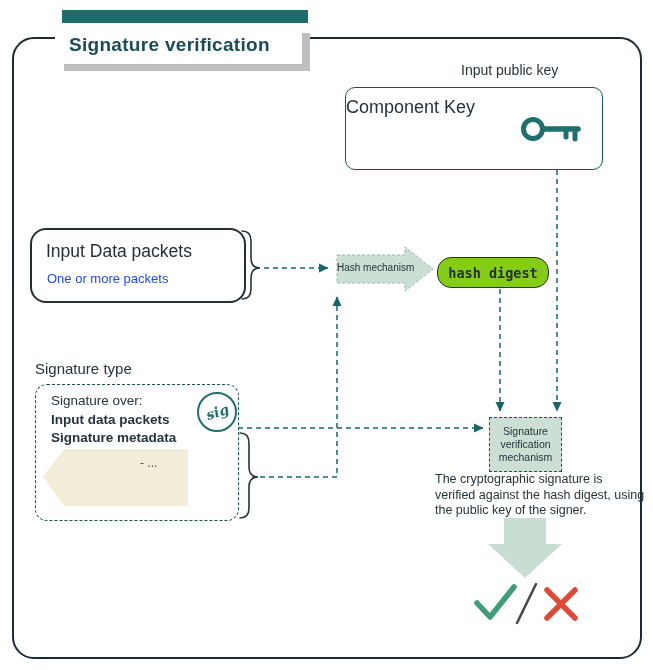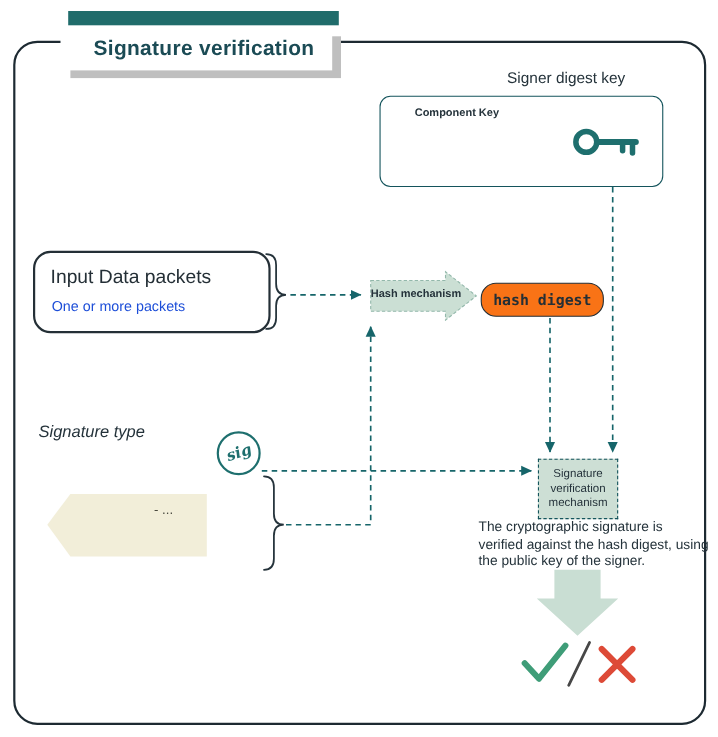"Signature verification" .title-box h1 { margin: 16px -> 0 }
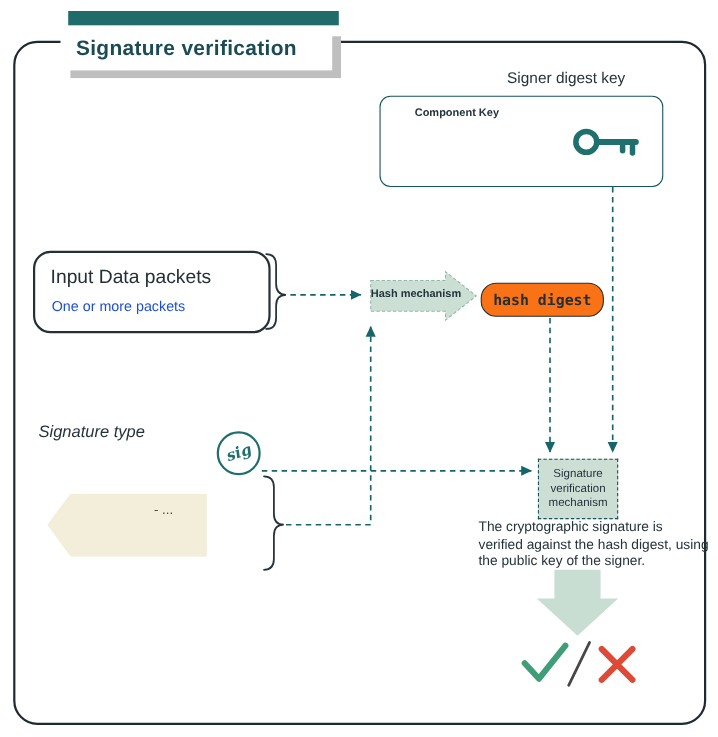"Signer digest key" div.abs { text: Signer digest -> Input public }
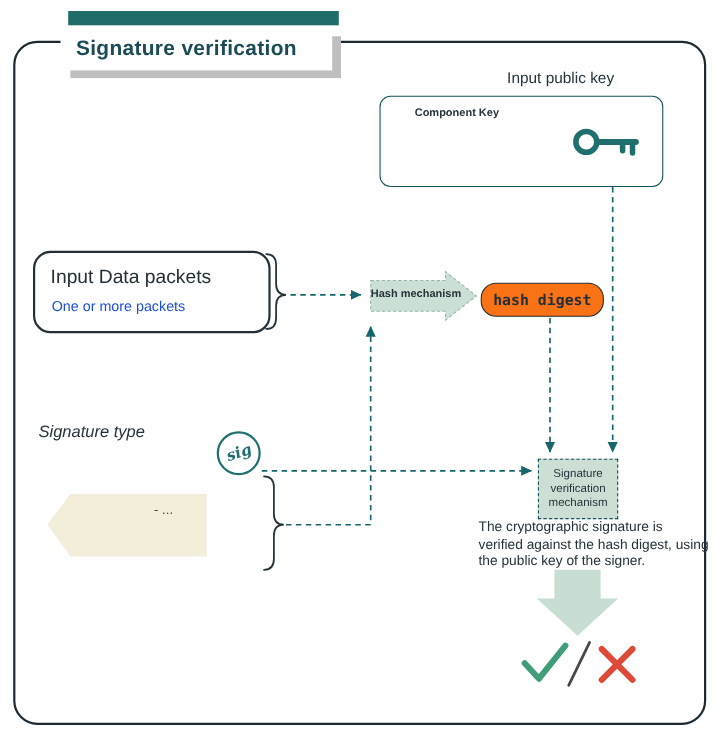"Component Key" .ck-title { font-size: 10px -> 18px; font-weight: 700 -> 400; left: 31px -> 0 }
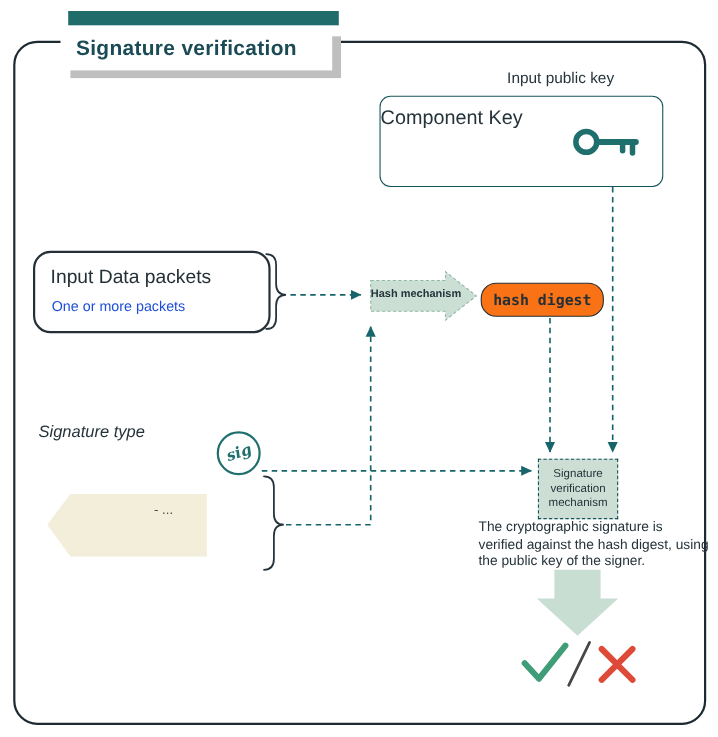"Hash mechanism" .hash-mech-label { font-weight: bold -> none; text-align: center -> left }
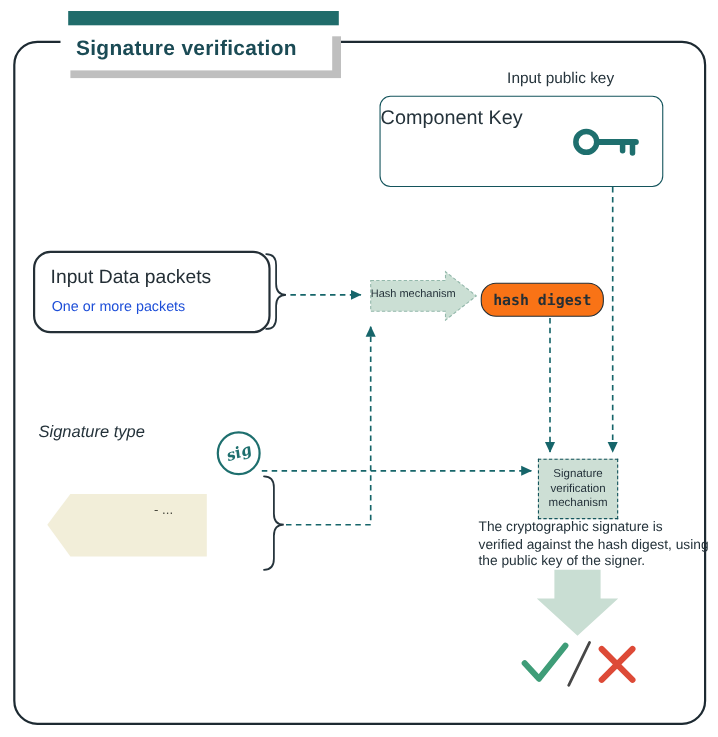"hash digest" .hash-digest { background: #f97316 -> #84cc16 }
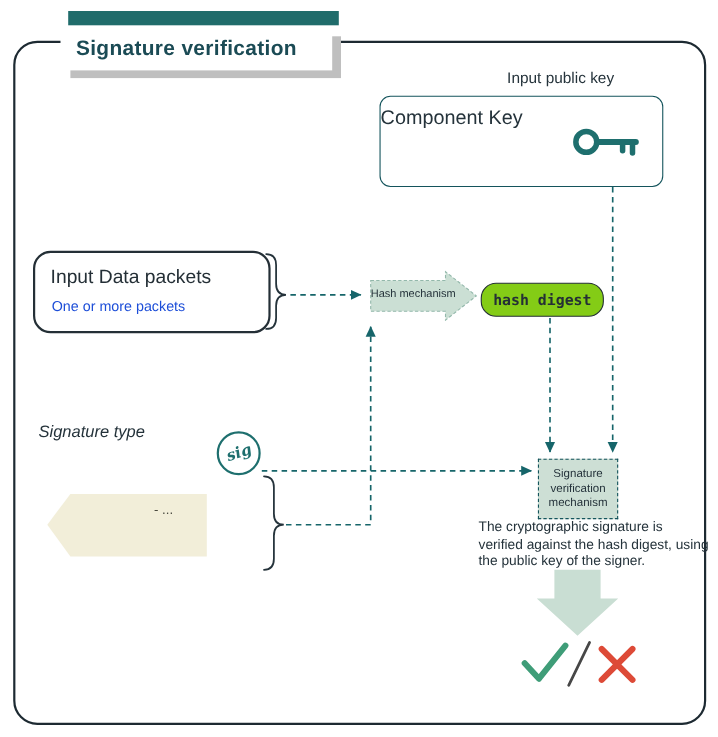"Signature type" .sigtype-label { font-style: italic -> none; margin-top: 24px -> none }
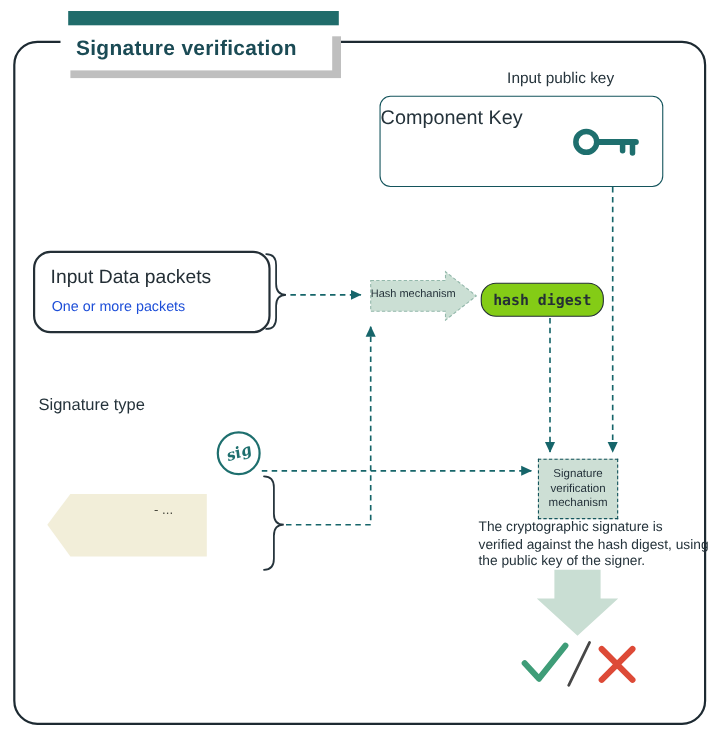"Signature over:" div.abs { html: none -> <div> <div>Signature over:</div> <div>Input data packets</div> <div>Signature metadata</div> </div> }
